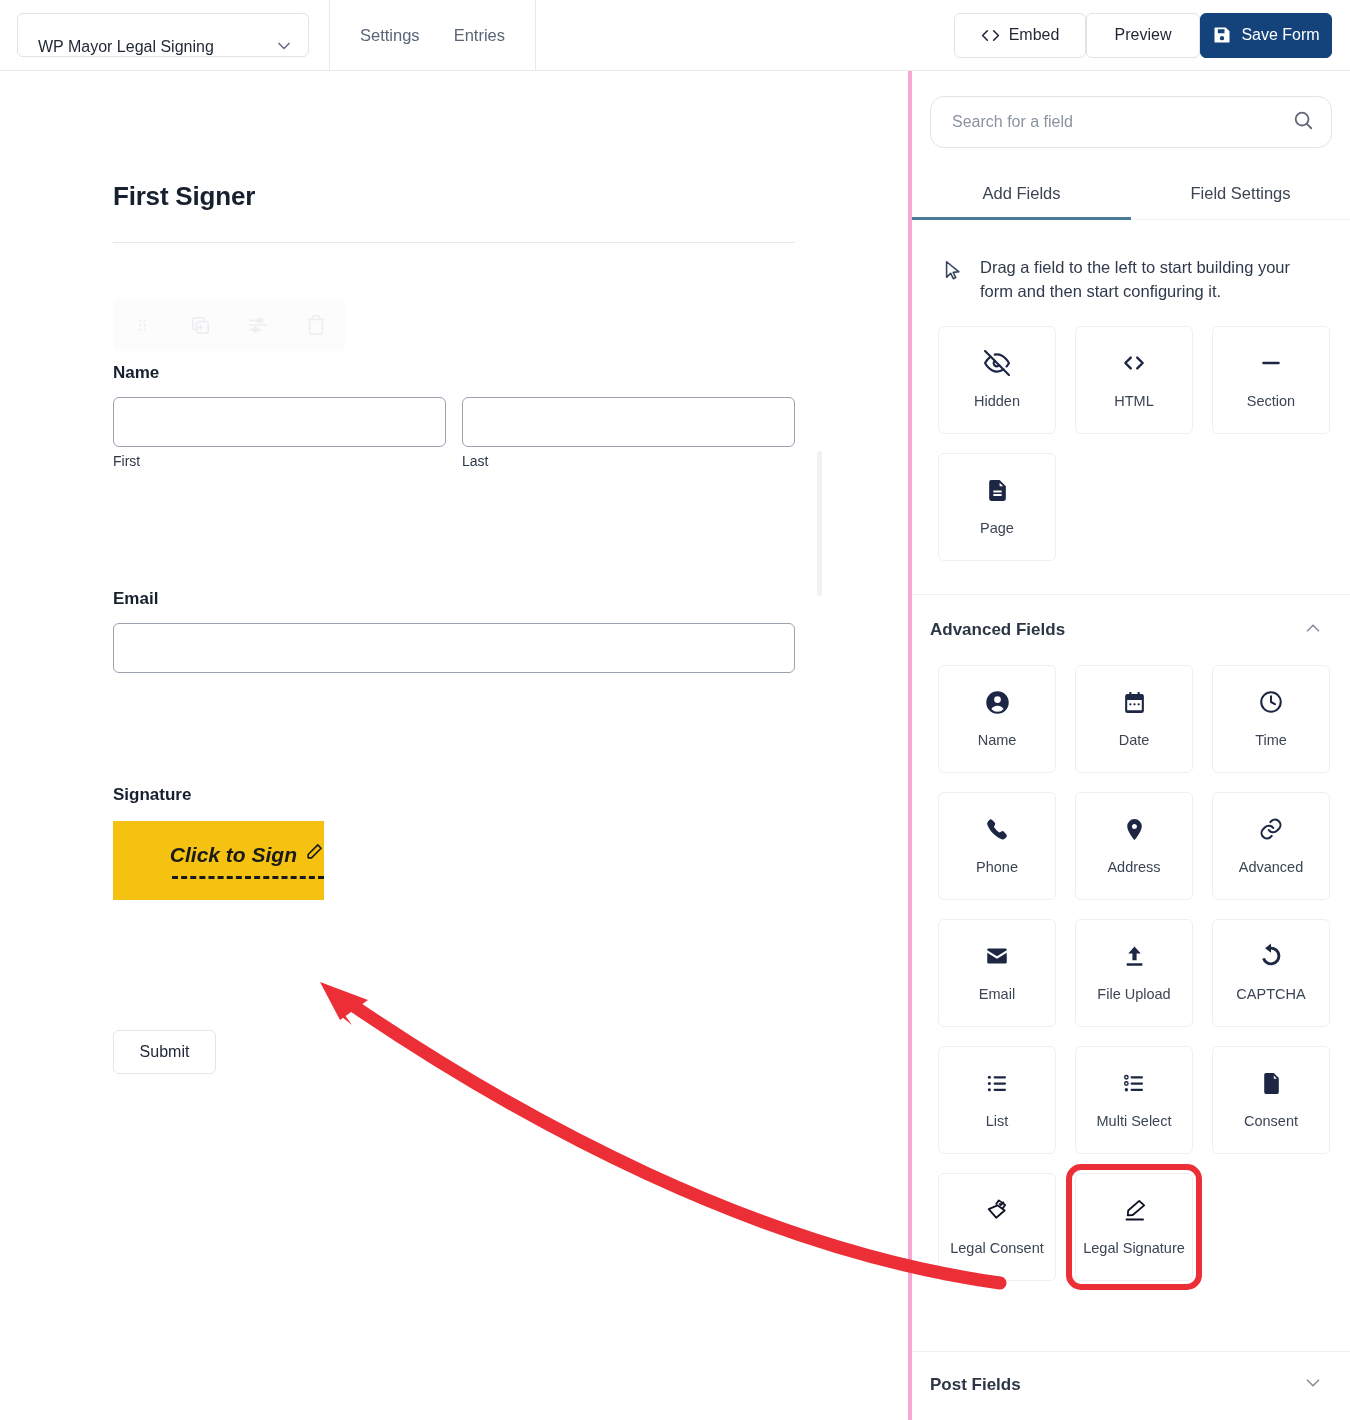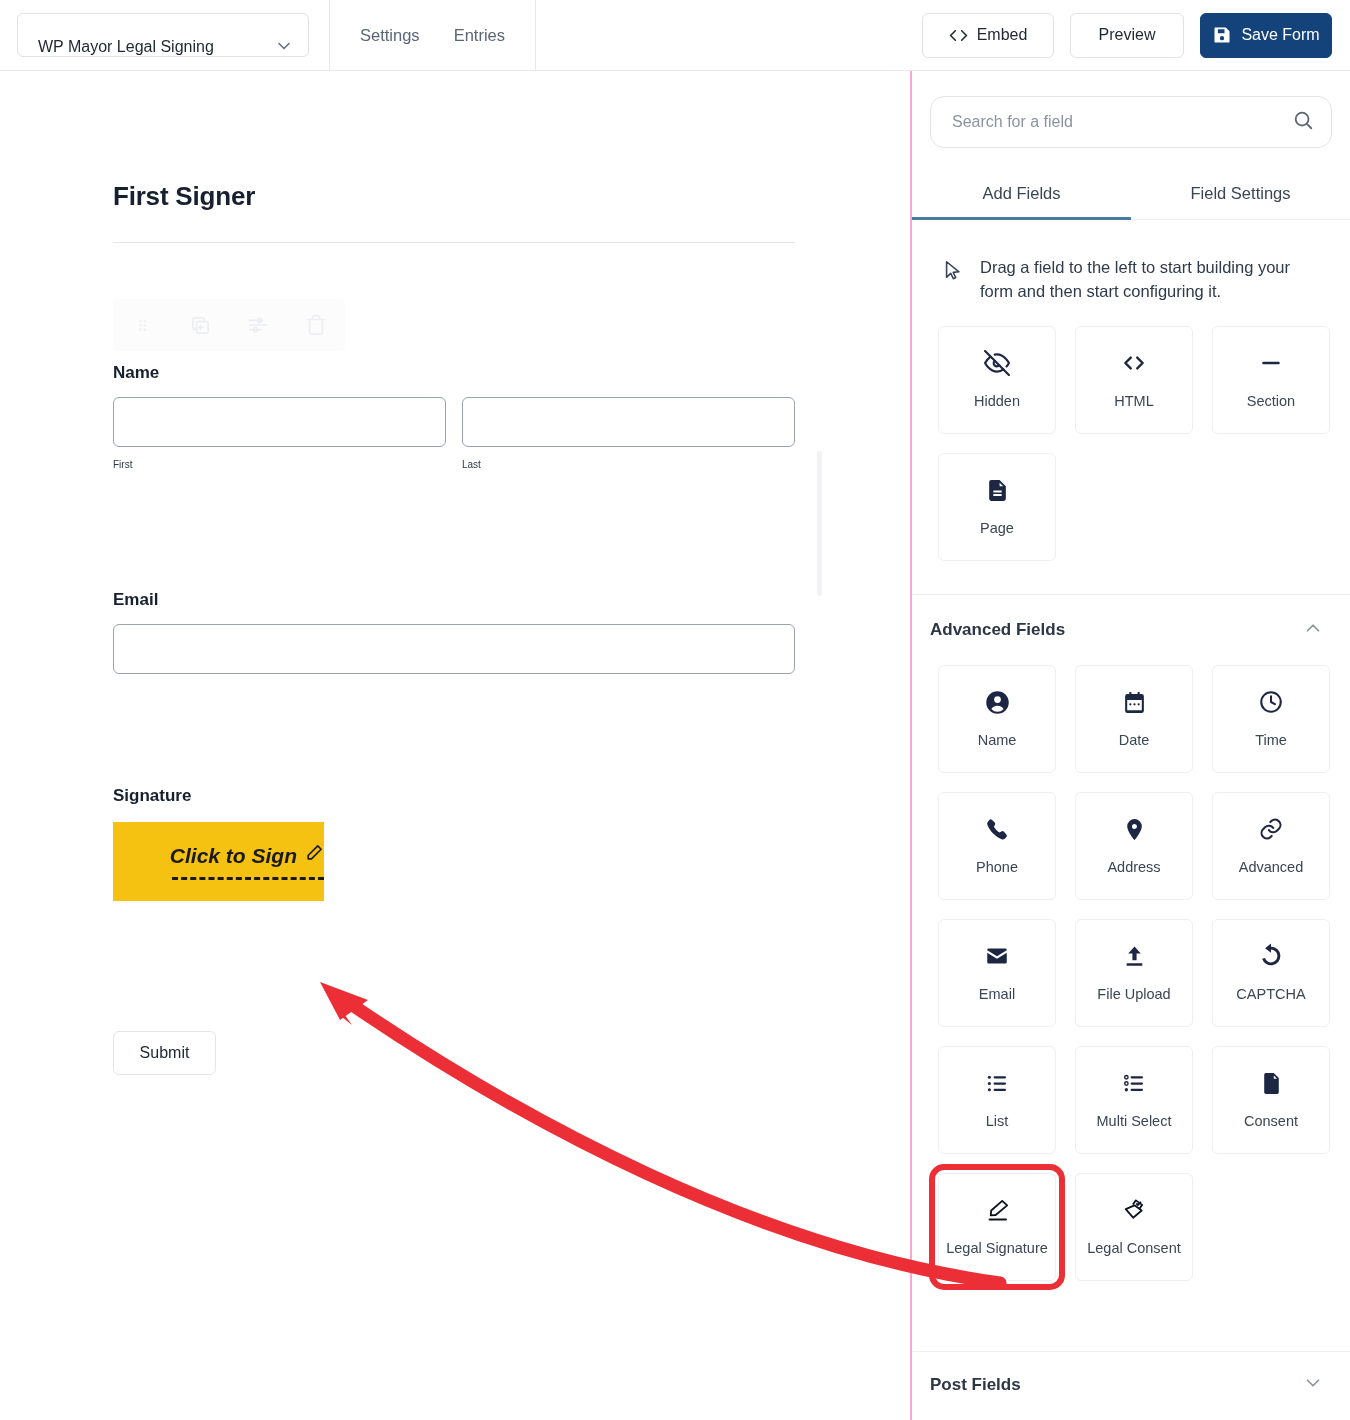"Embed" .topbar-actions { gap: 16px -> 0 }
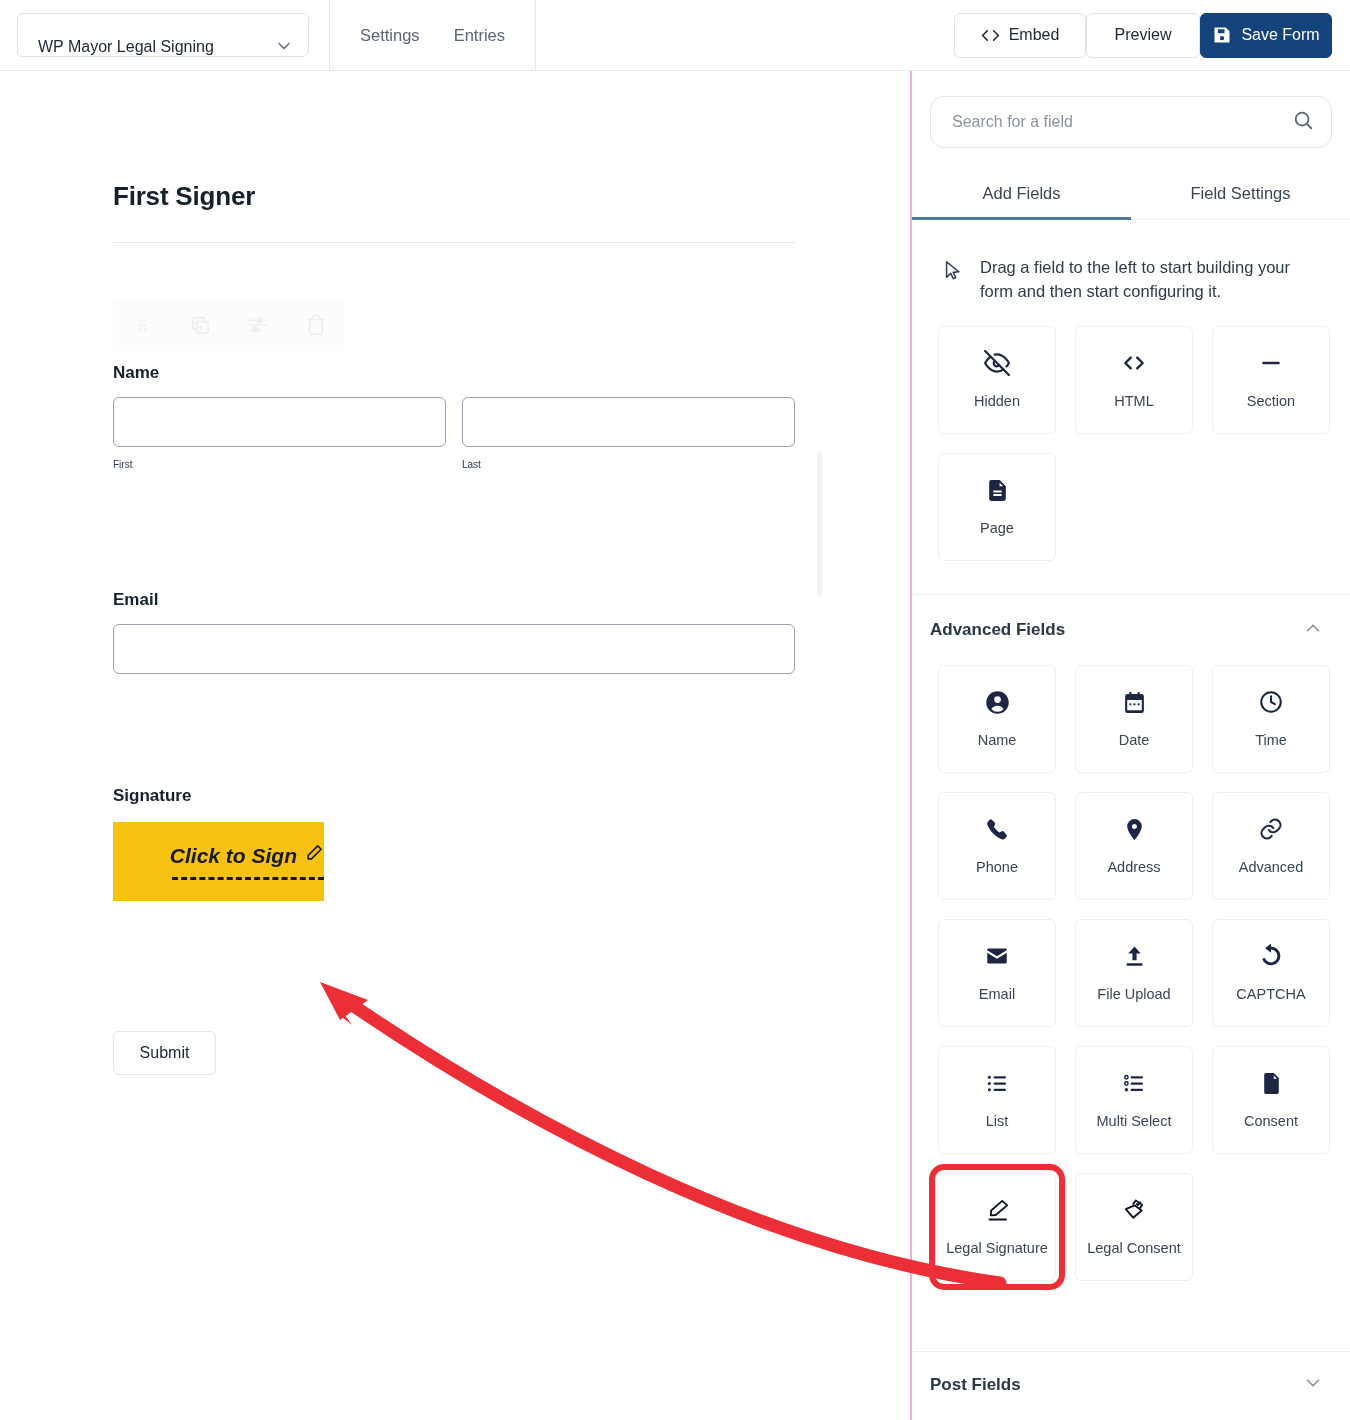"First Signer" .canvas { border-right: 2px solid #f9a8d4 -> 4px solid #f9a8d4 }
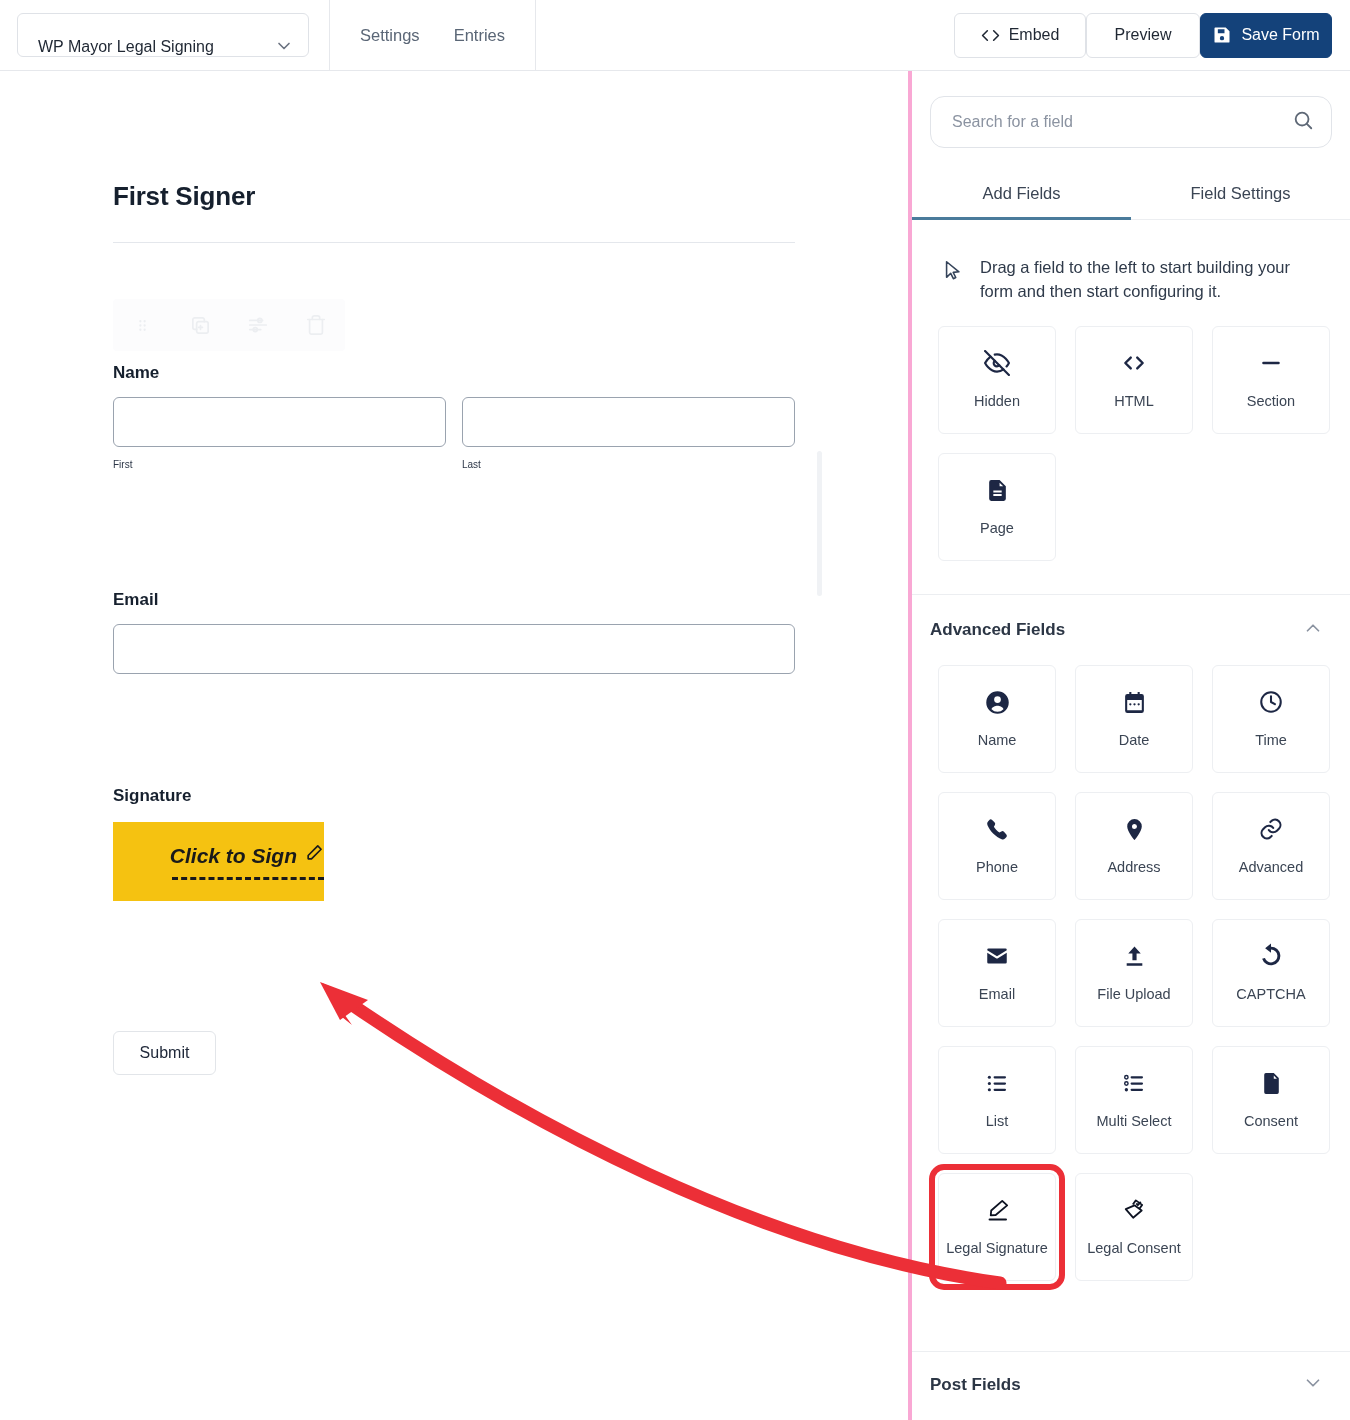"First" .sub-label { font-size: 10px -> 14px; margin-top: 12px -> 6px }
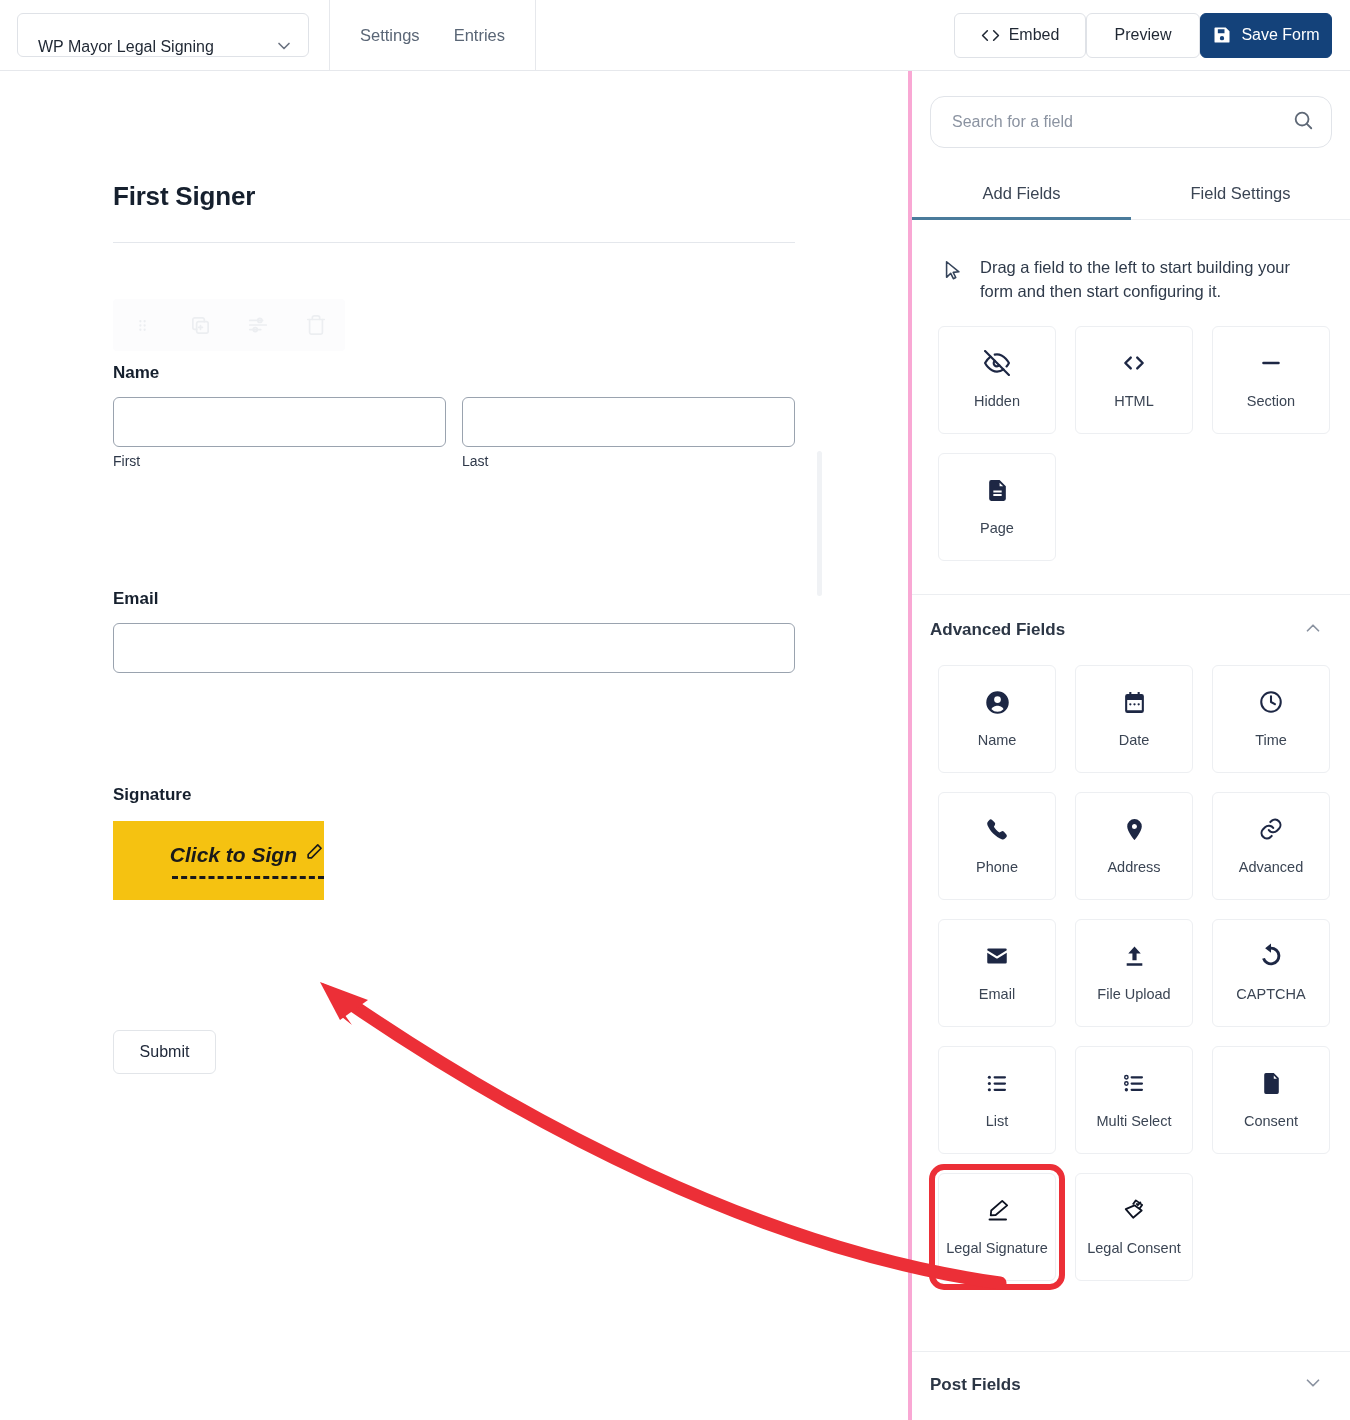"Legal Signature" div.field-card { order: before "Legal Consent" -> after "Legal Consent" }
